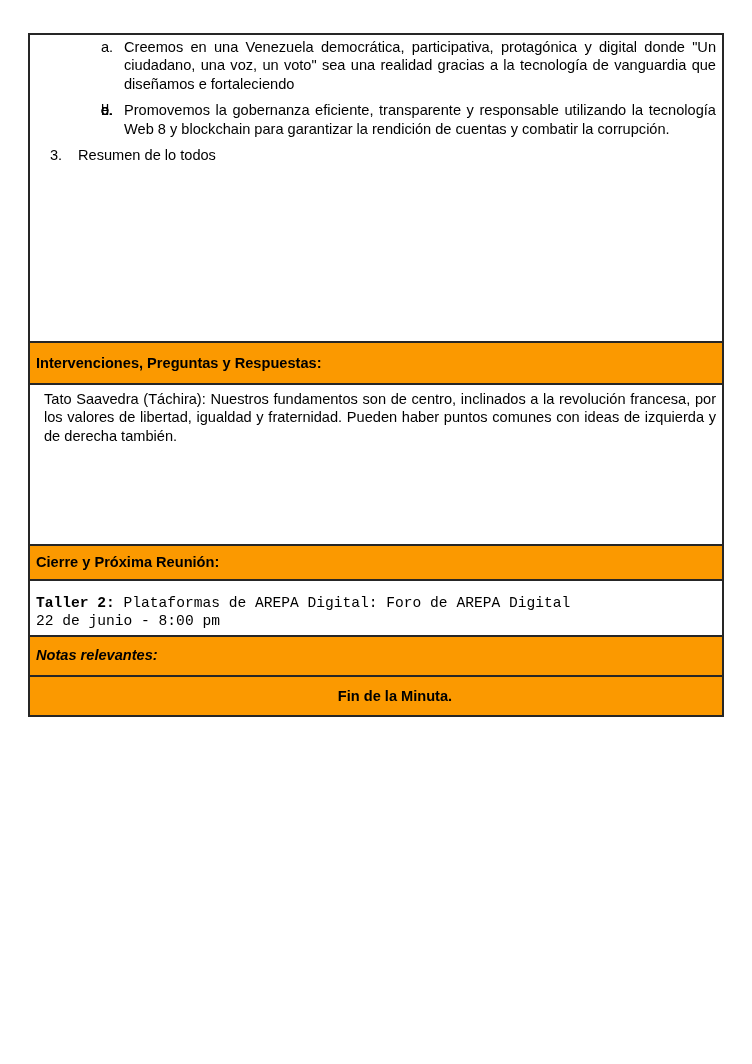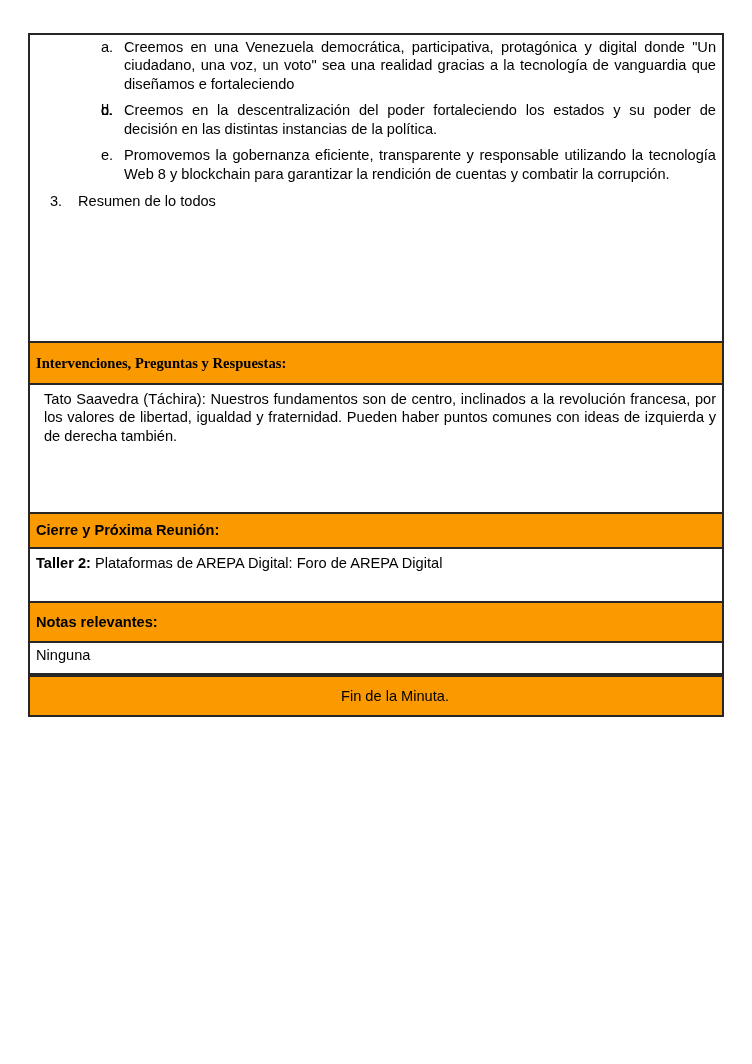"Creemos en la descentralización del" span { html: <span>Creemos en la descentralización del poder fortaleciendo los estados y su poder de decisión en las distintas instancias de la política.</span> -> none }
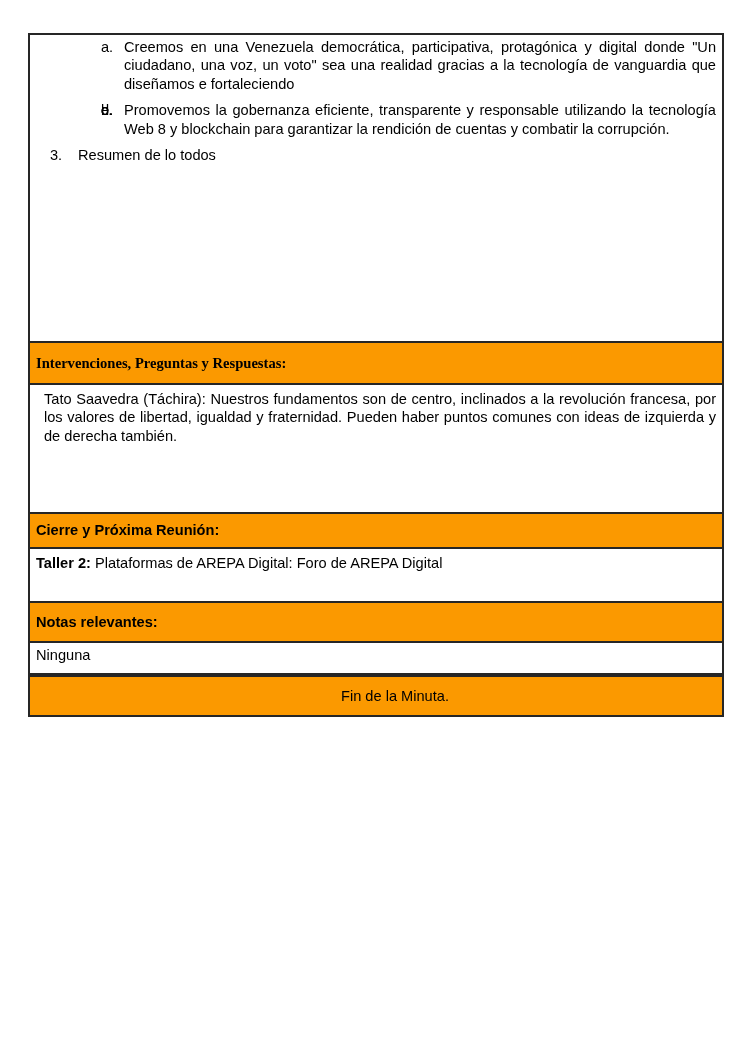"Intervenciones, Preguntas y Respuestas:" .hdr-interventions { font-family: Liberation Serif, serif -> none }
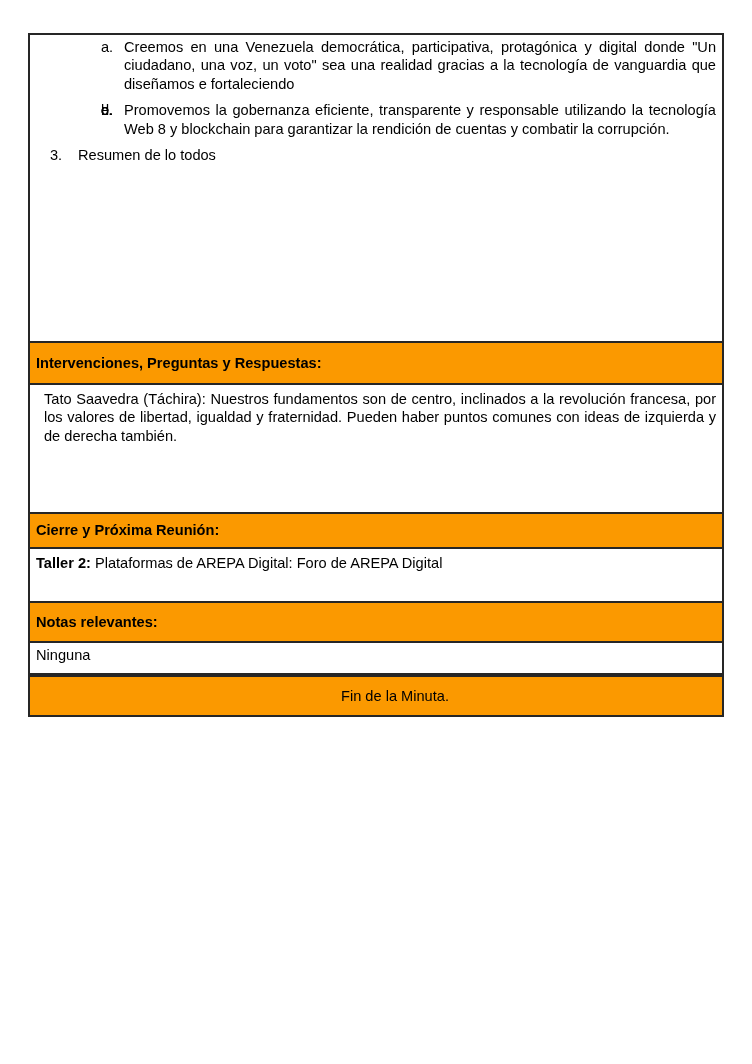"Cierre y Próxima Reunión:" .hdr-closing { margin-top: none -> 32px }
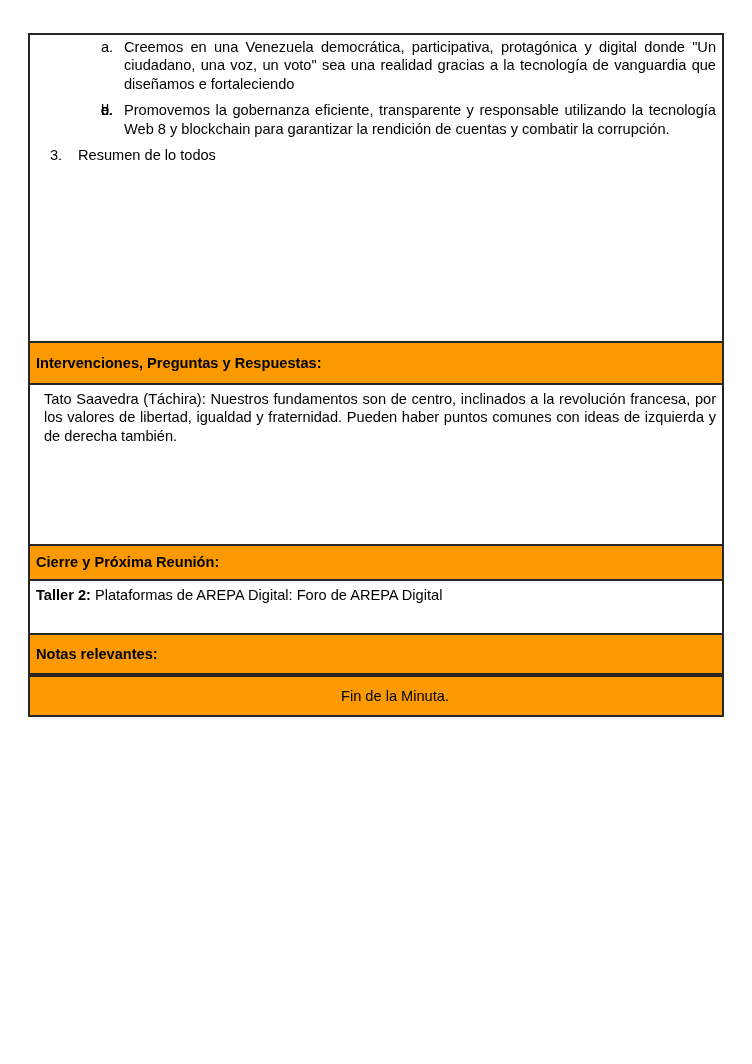"Taller 2: Plataformas de AREPA" .closing-row { font-family: none -> Liberation Mono, monospace; padding-top: 5px -> 13px }
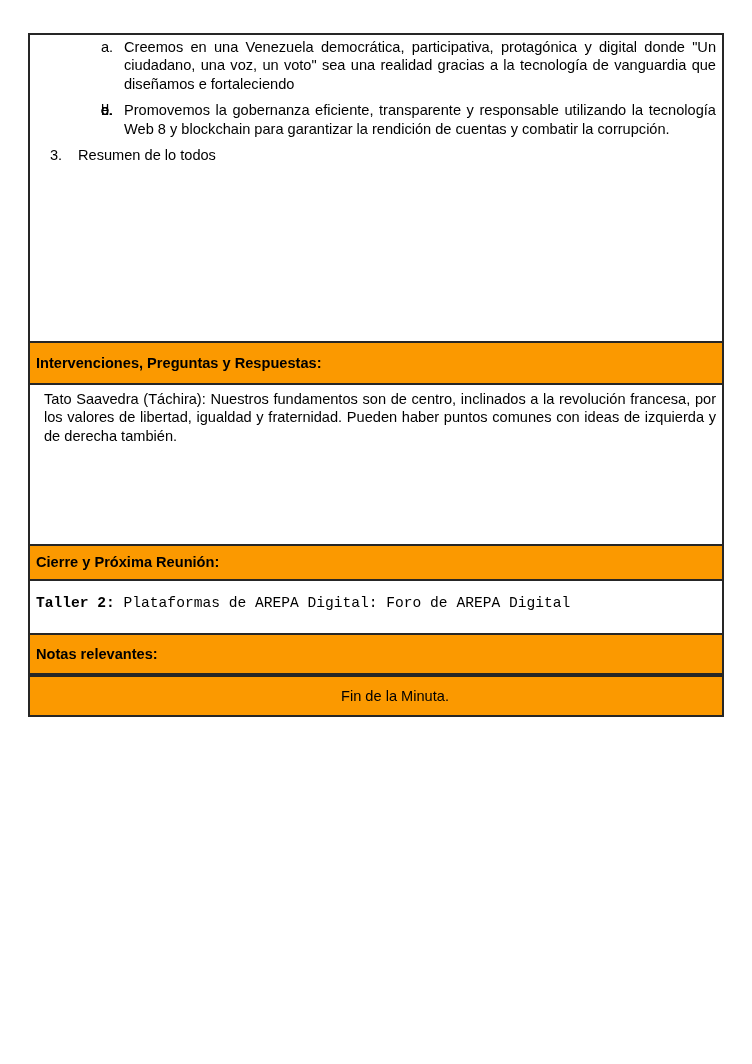"22 de junio - 8:00" p { html: none -> <p>22 de junio - 8:00 pm</p> }
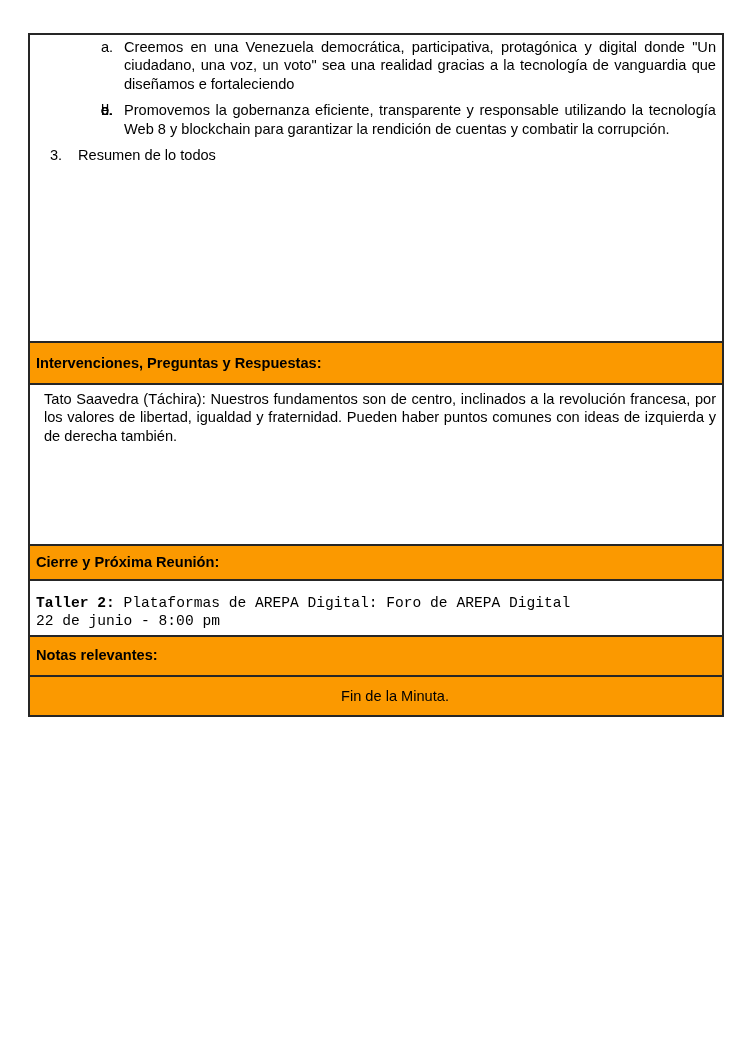"Notas relevantes:" .hdr-notes { font-style: none -> italic }
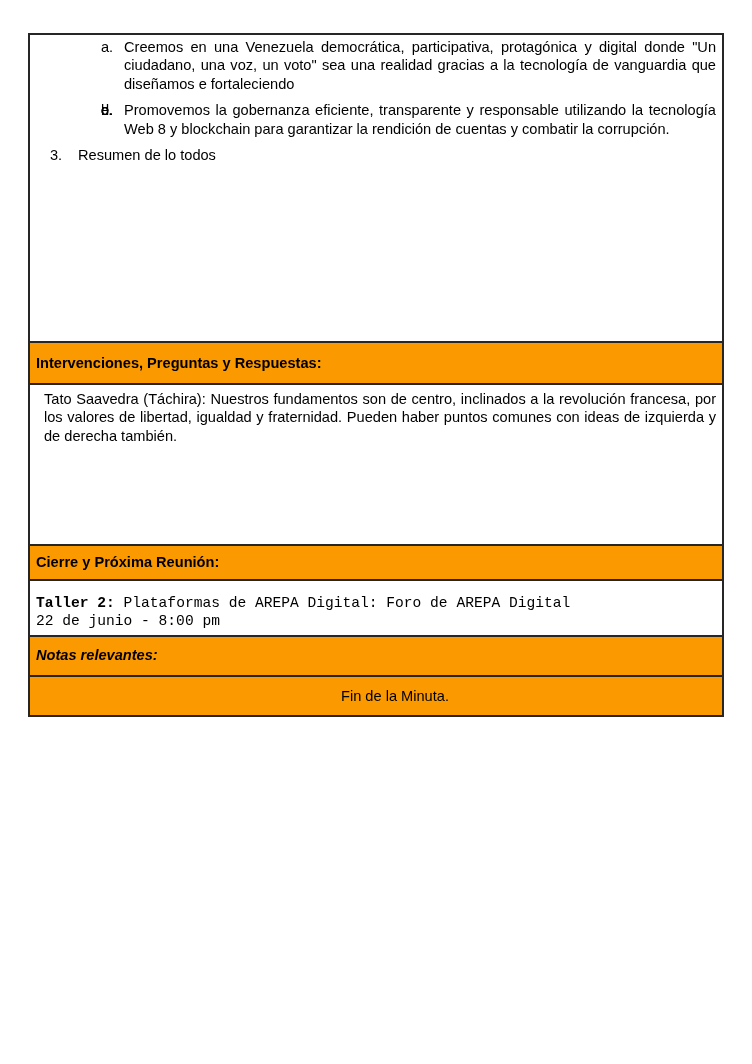"Fin de la Minuta." .end-banner { font-weight: 400 -> 700 }
